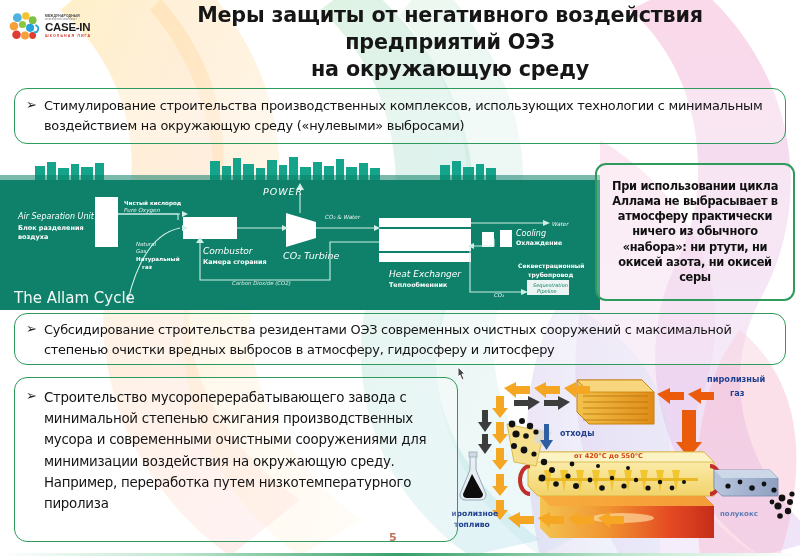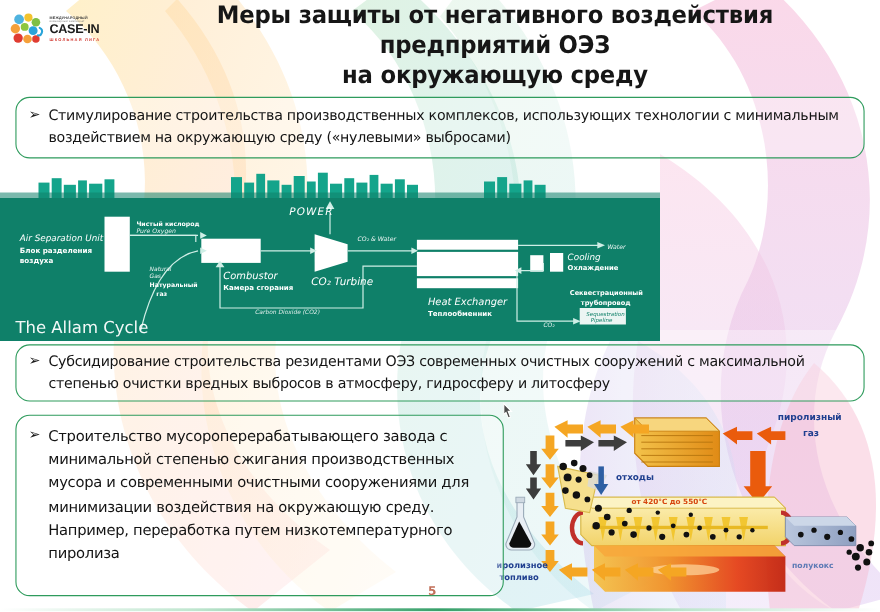"При использовании цикла Аллама не" div { html: none -> <div> <div>При использовании цикла Аллама не выбрасывает в атмосферу практически ничего из обычного «набора»: ни ртути, ни окисей азота, ни окисей серы</div> </div> }
